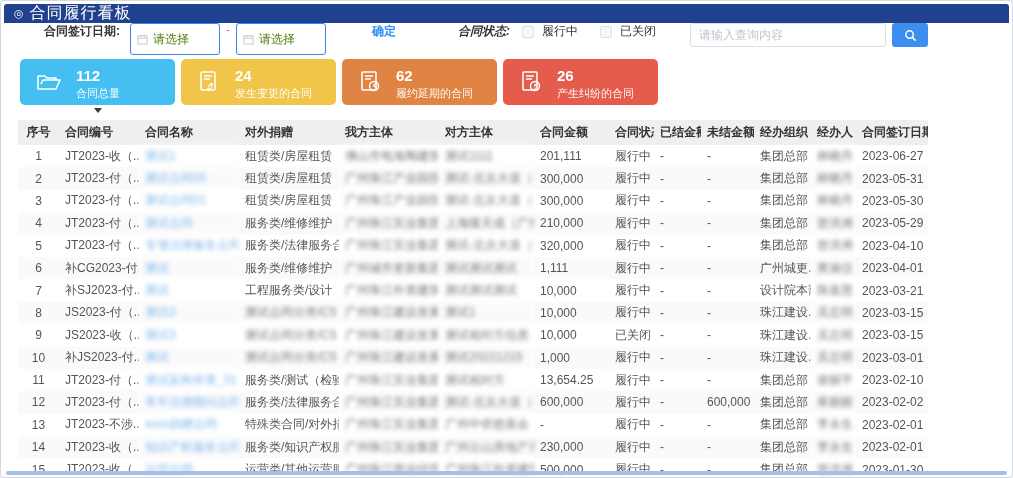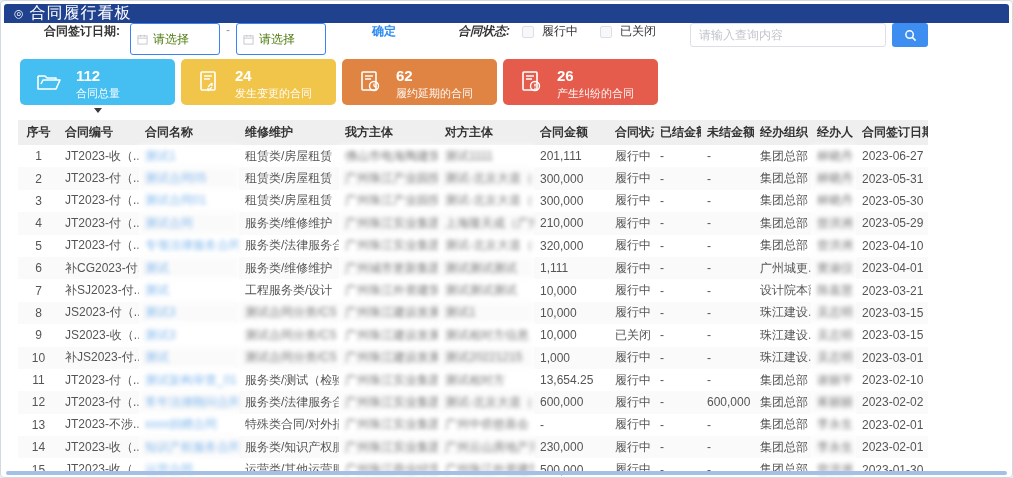"维修维护" th { text: 维修维护 -> 对外捐赠 }
